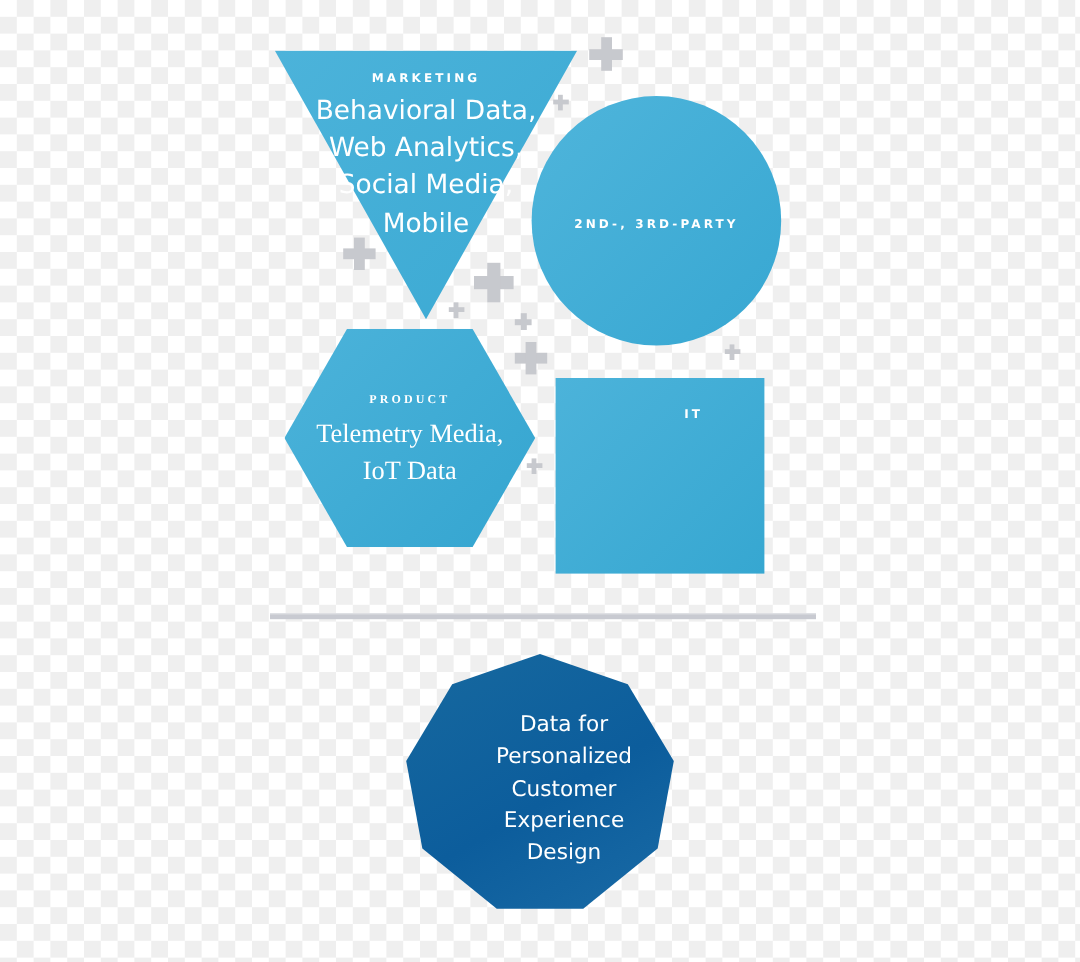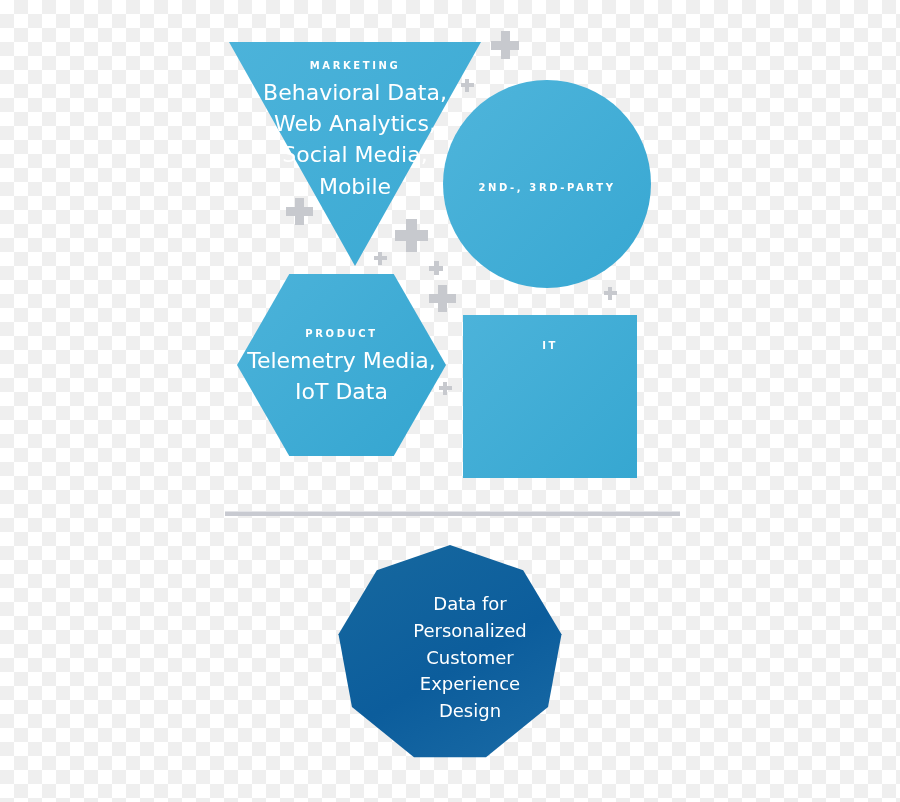"PRODUCT" #hexagon-product .shape-text { font-family: none -> Liberation Serif, serif }
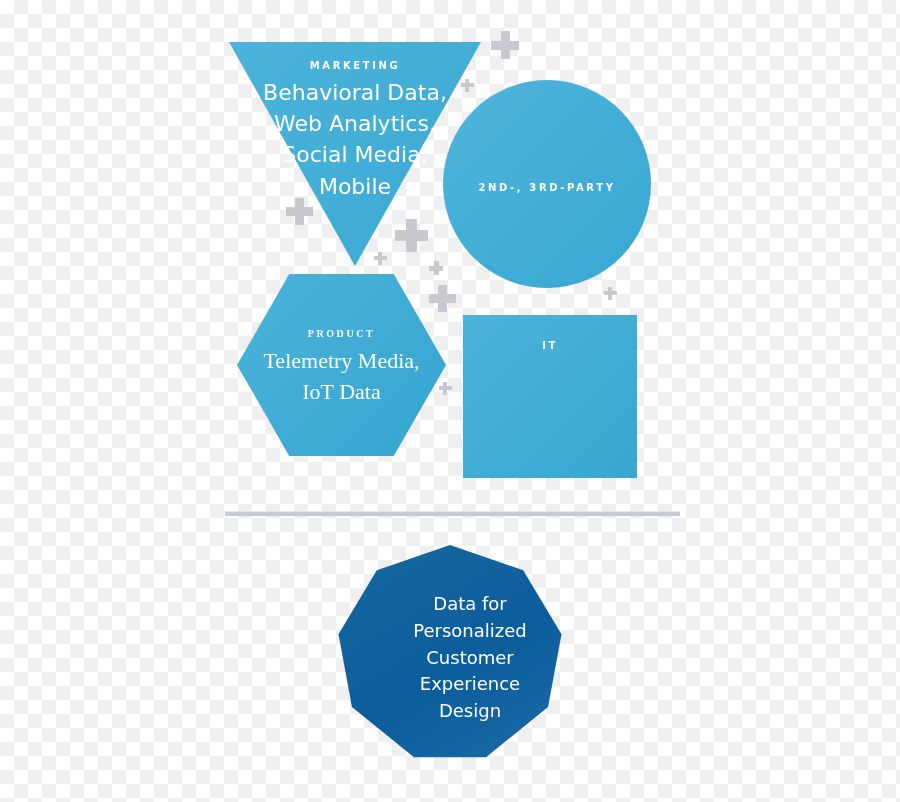"IT" #square-it .shape-text { margin-left: none -> 28px }
